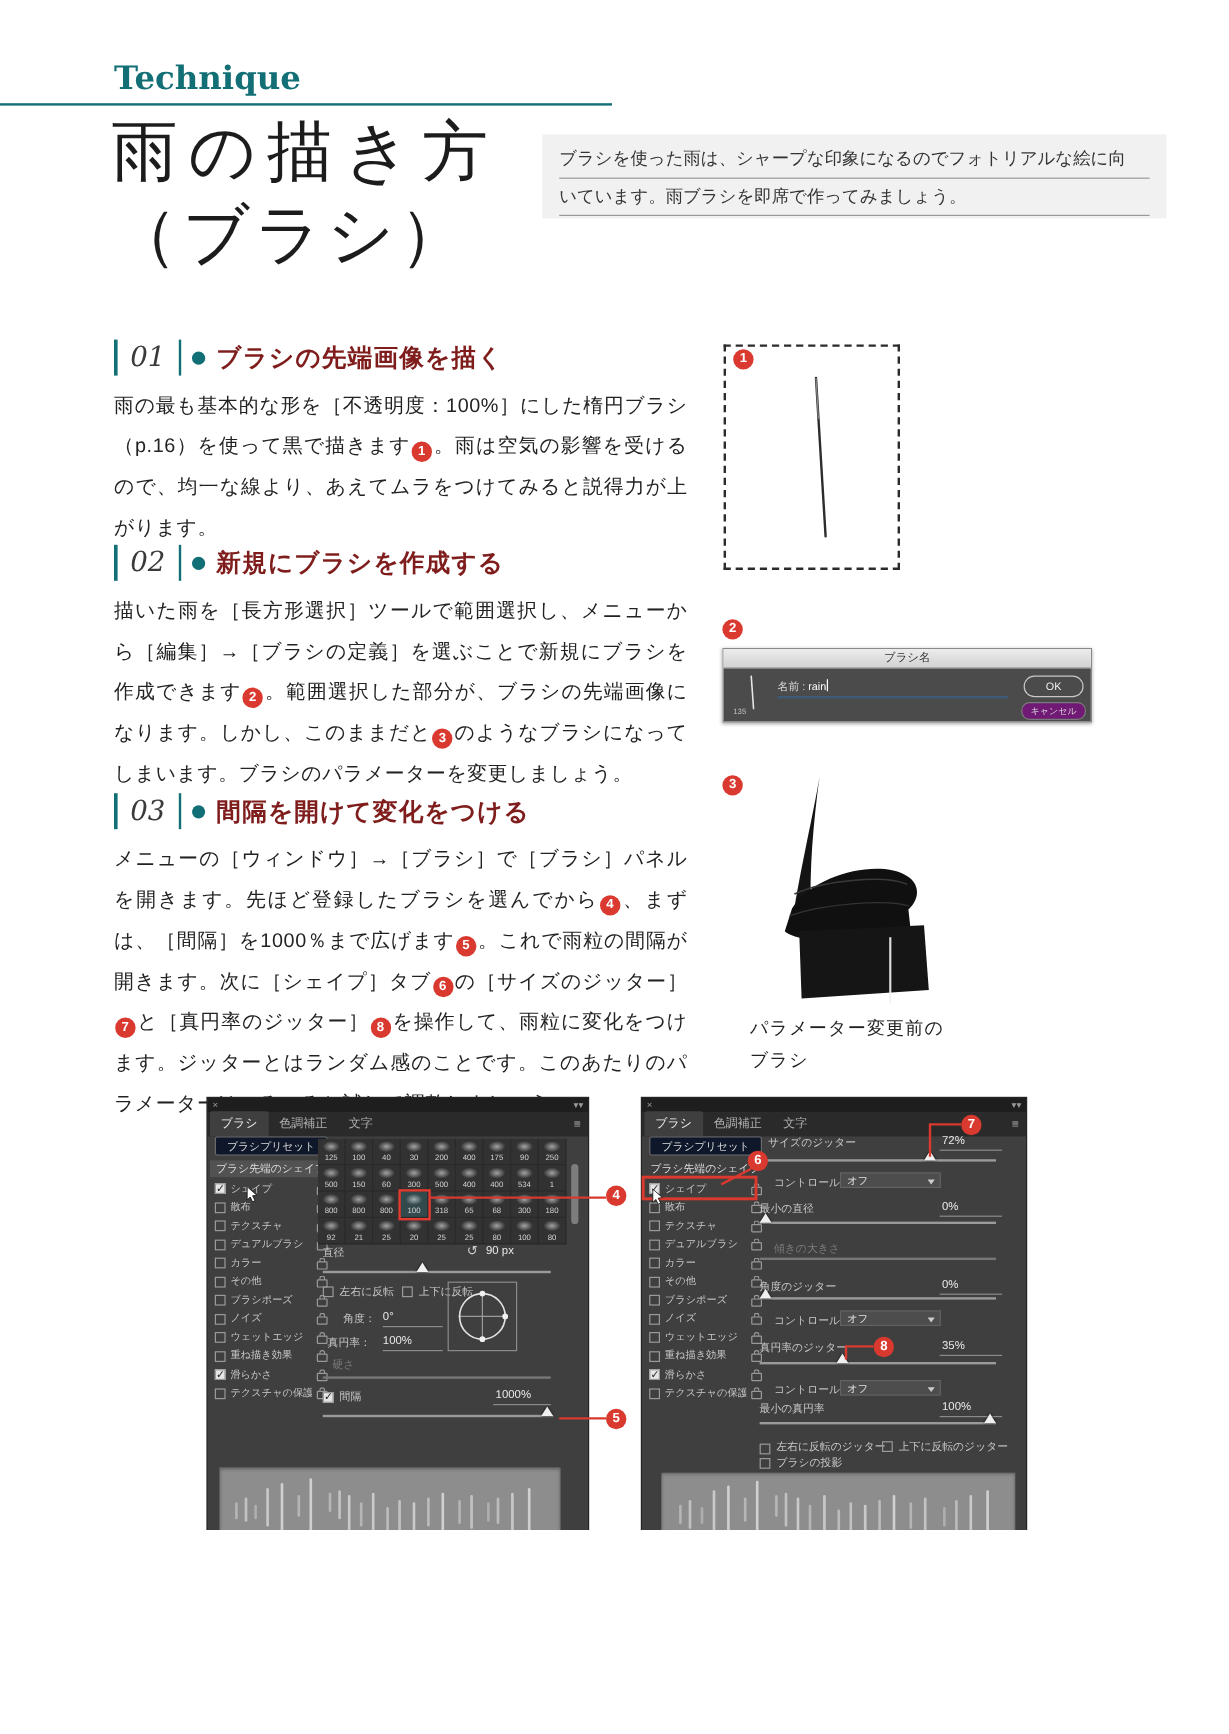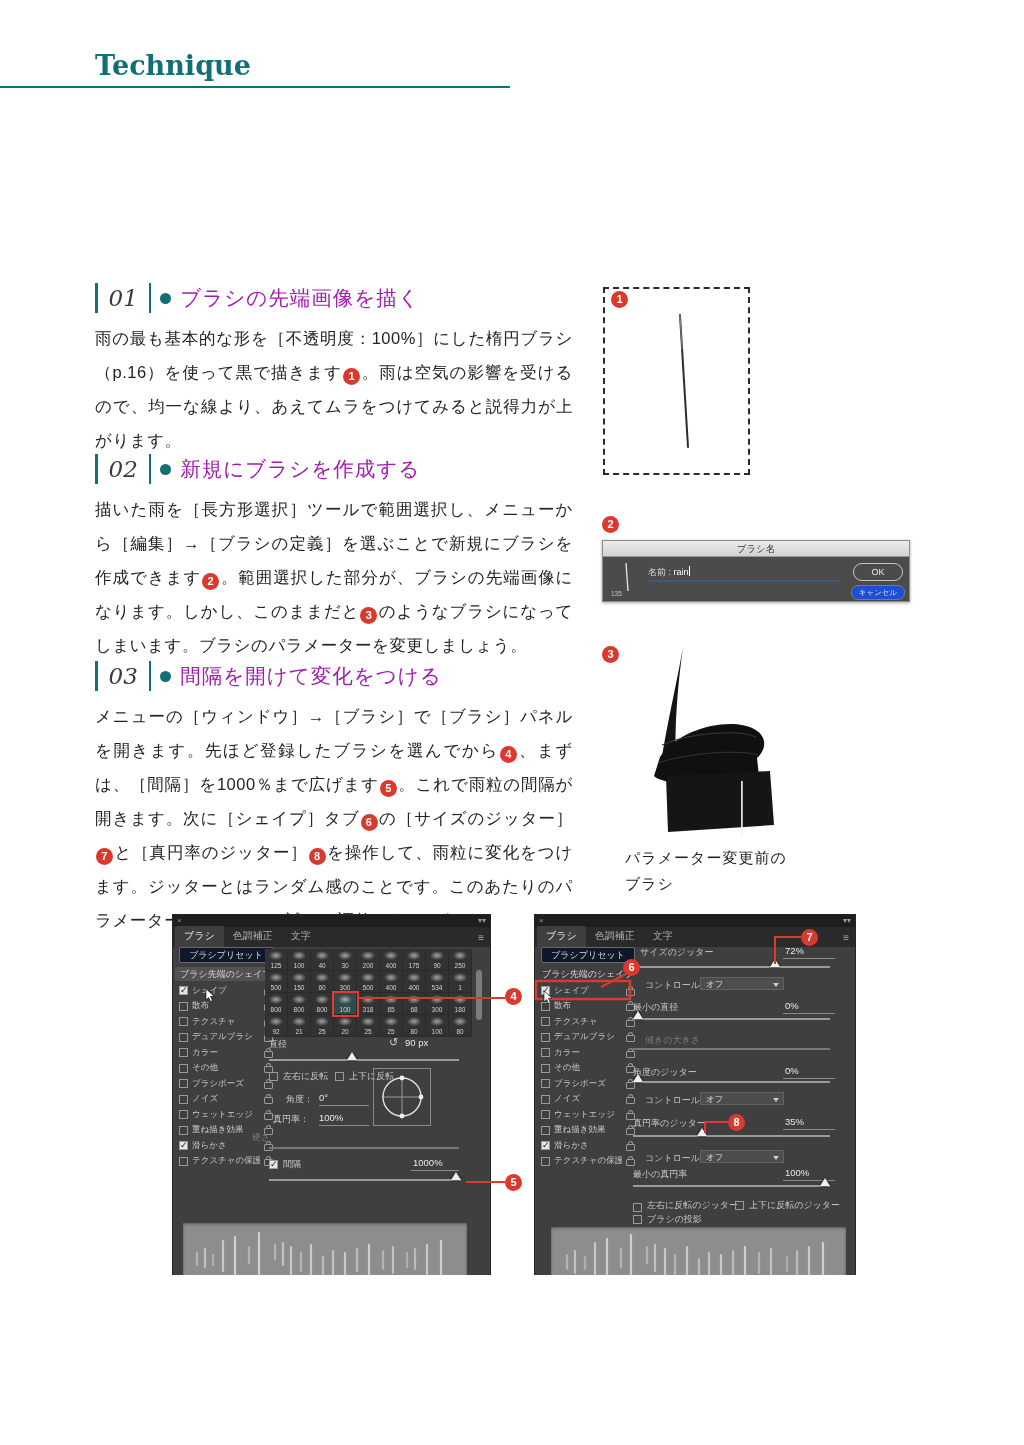"雨の描き方" div.abs { html: none -> <div> <div>雨の描き方</div> <div>（ブラシ）</div> </div> }
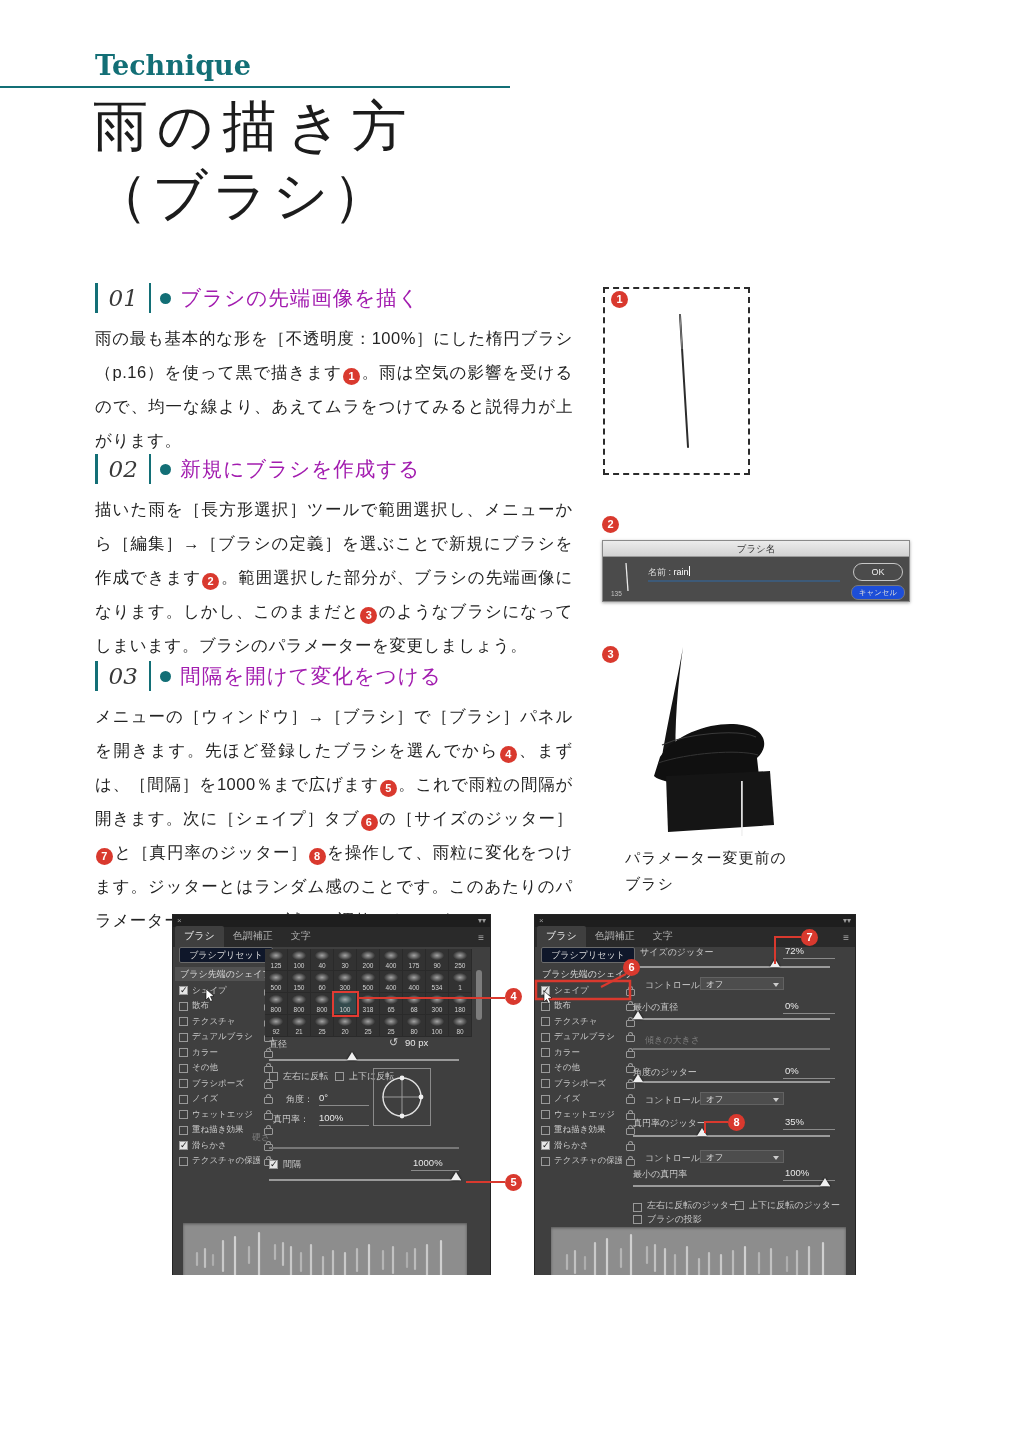"ブラシを使った雨は、シャープな印象になるのでフォトリアルな絵に向" div.abs { html: none -> <div> <div>ブラシを使った雨は、シャープな印象になるのでフォトリアルな絵に向</div> <div>いています。雨ブラシを即席で作ってみましょう。</div> </div> }
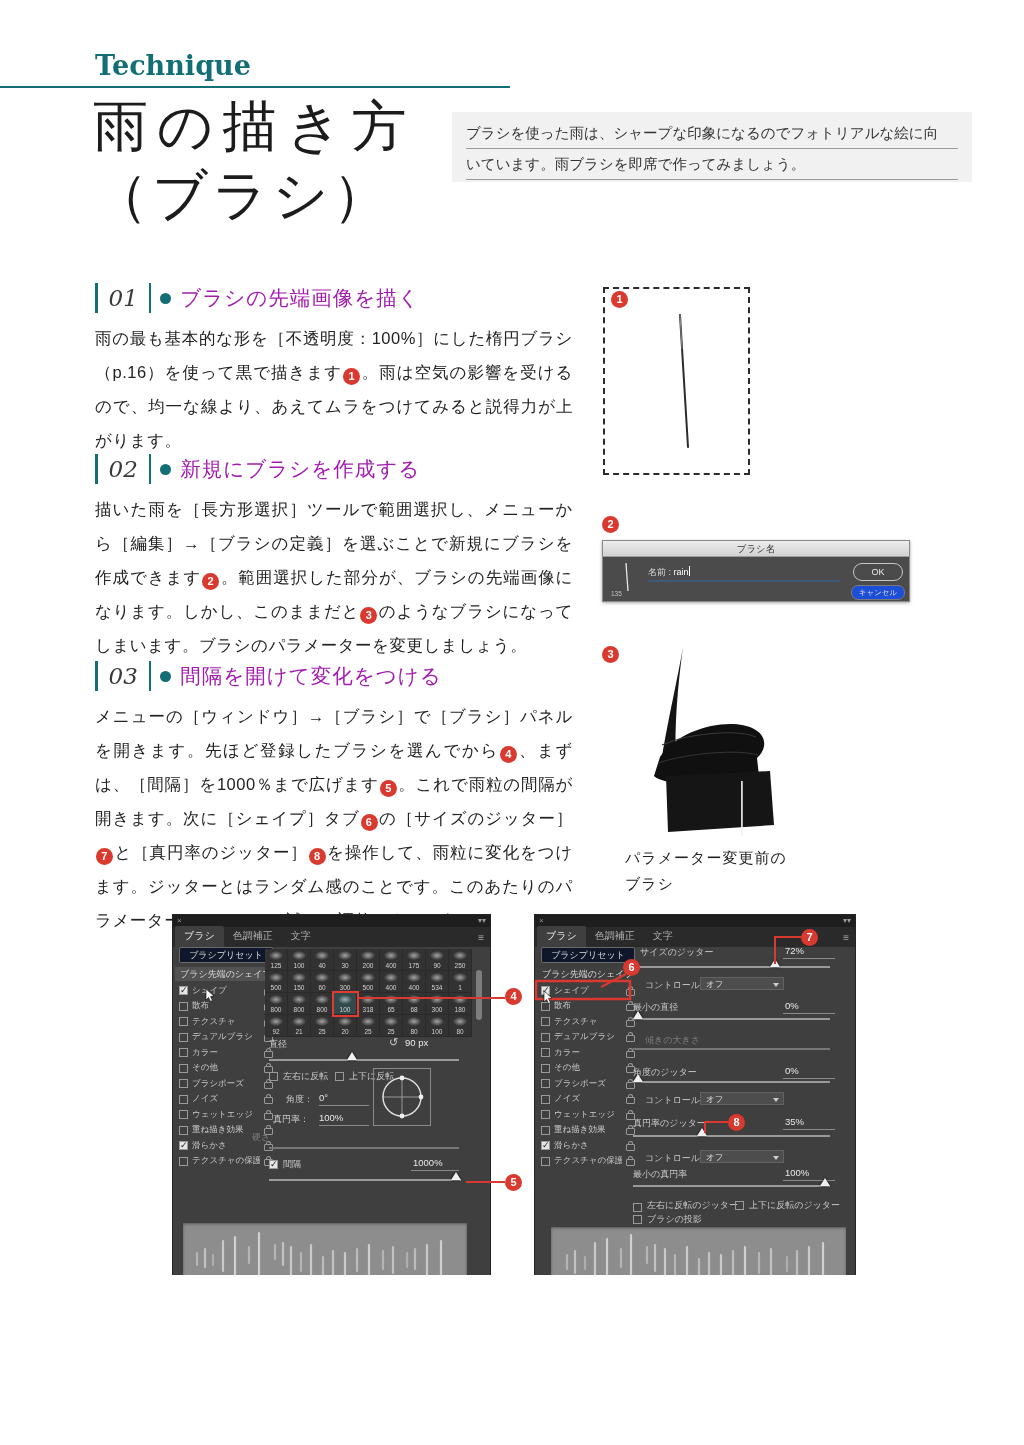"ブラシの先端画像を描く" .sectitle { color: #a21caf -> #7f1d1d; font-weight: normal -> bold }
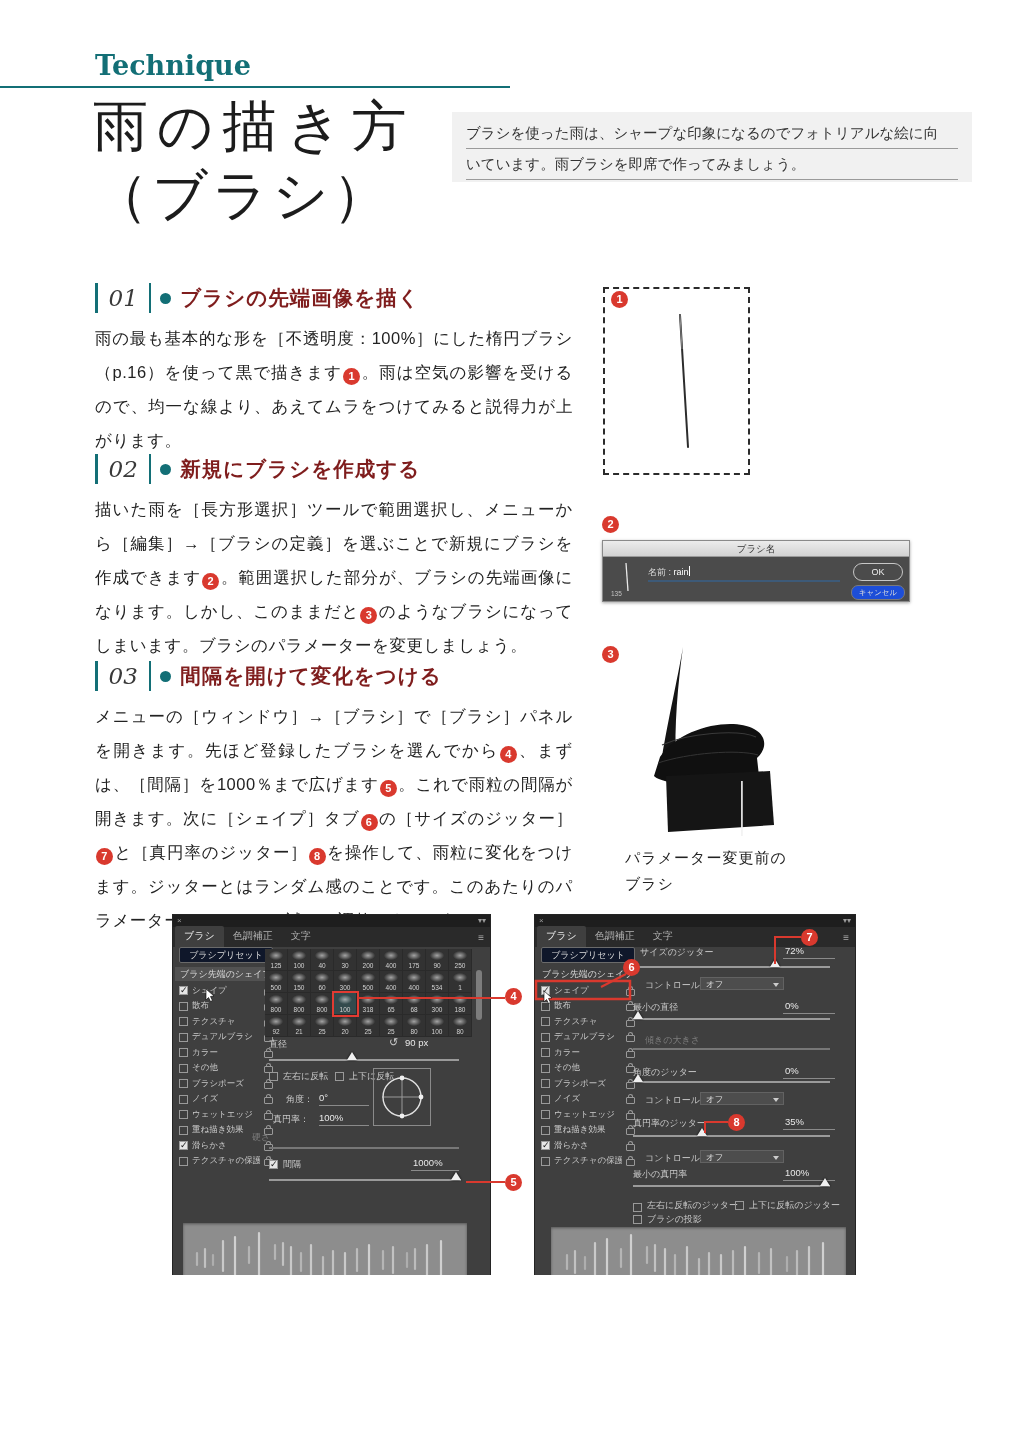"キャンセル" div.abs { background: #1d4ed8 -> #701a75 }
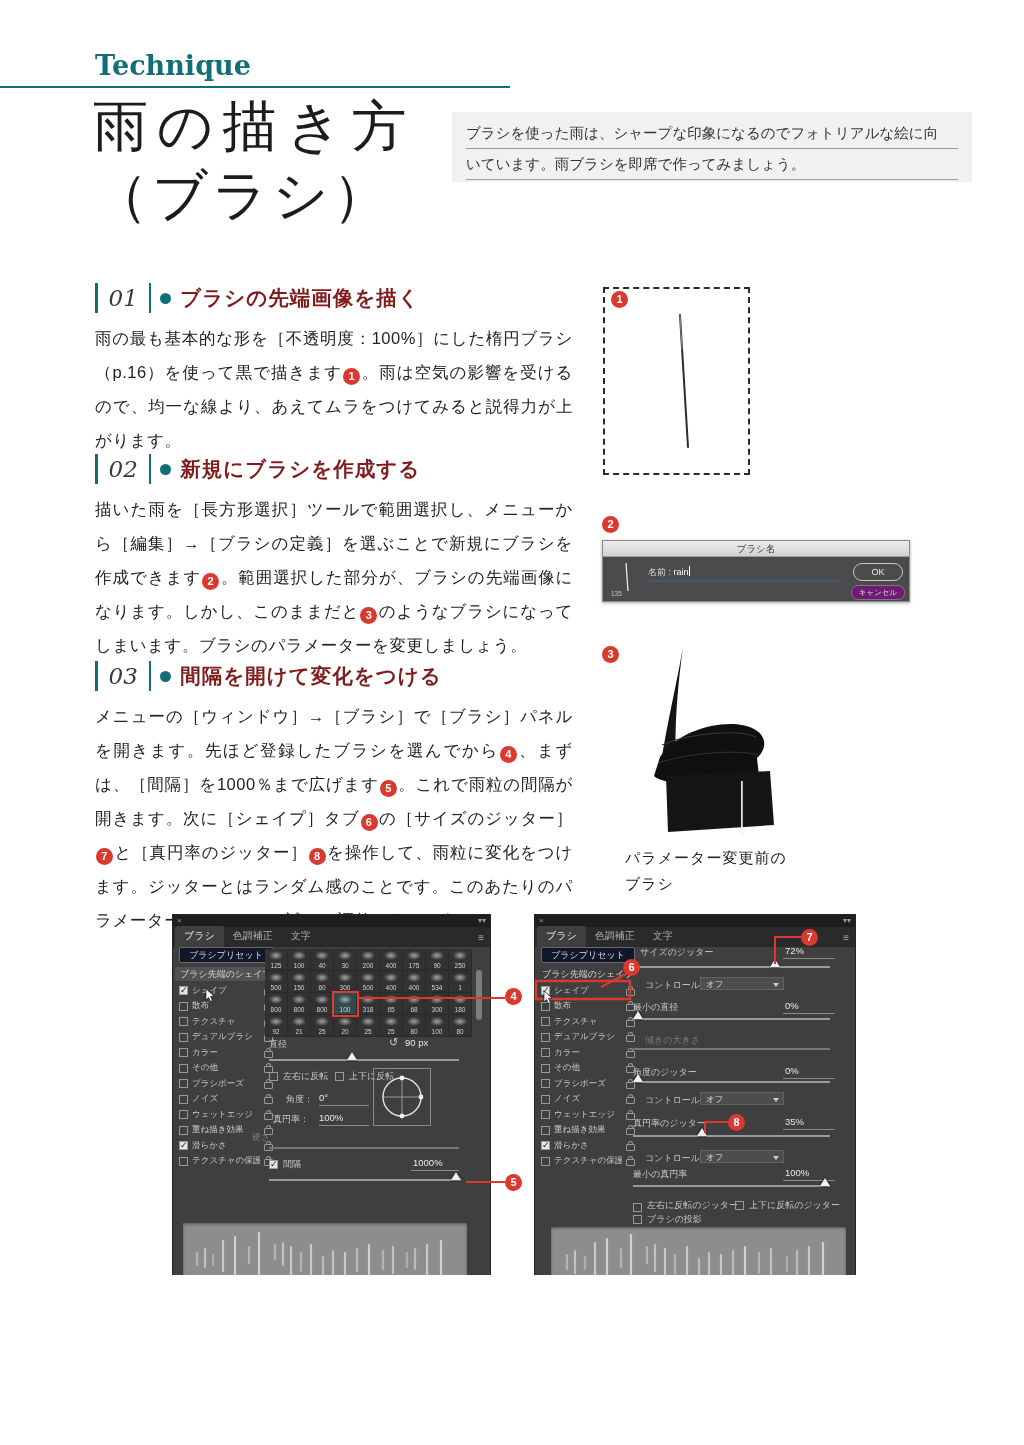"硬さ" span.plbl { left: 79px -> 104px }
